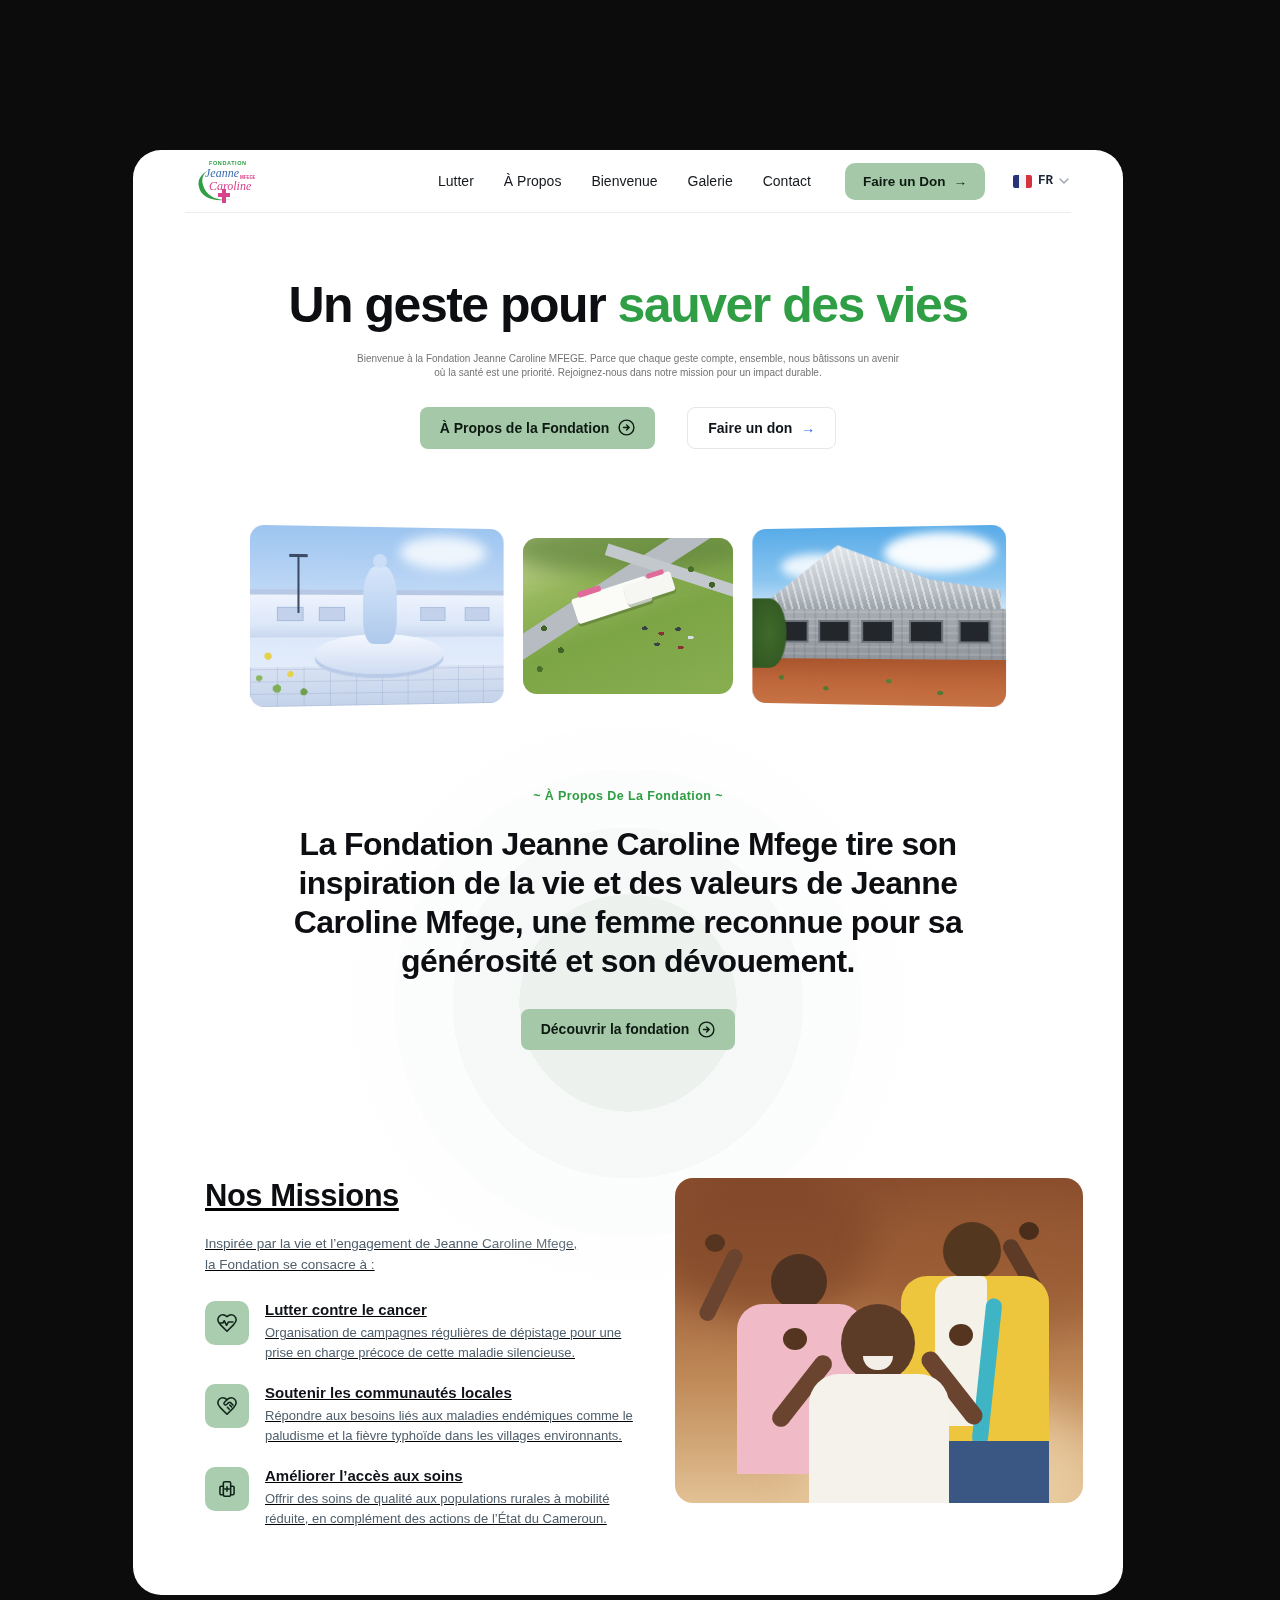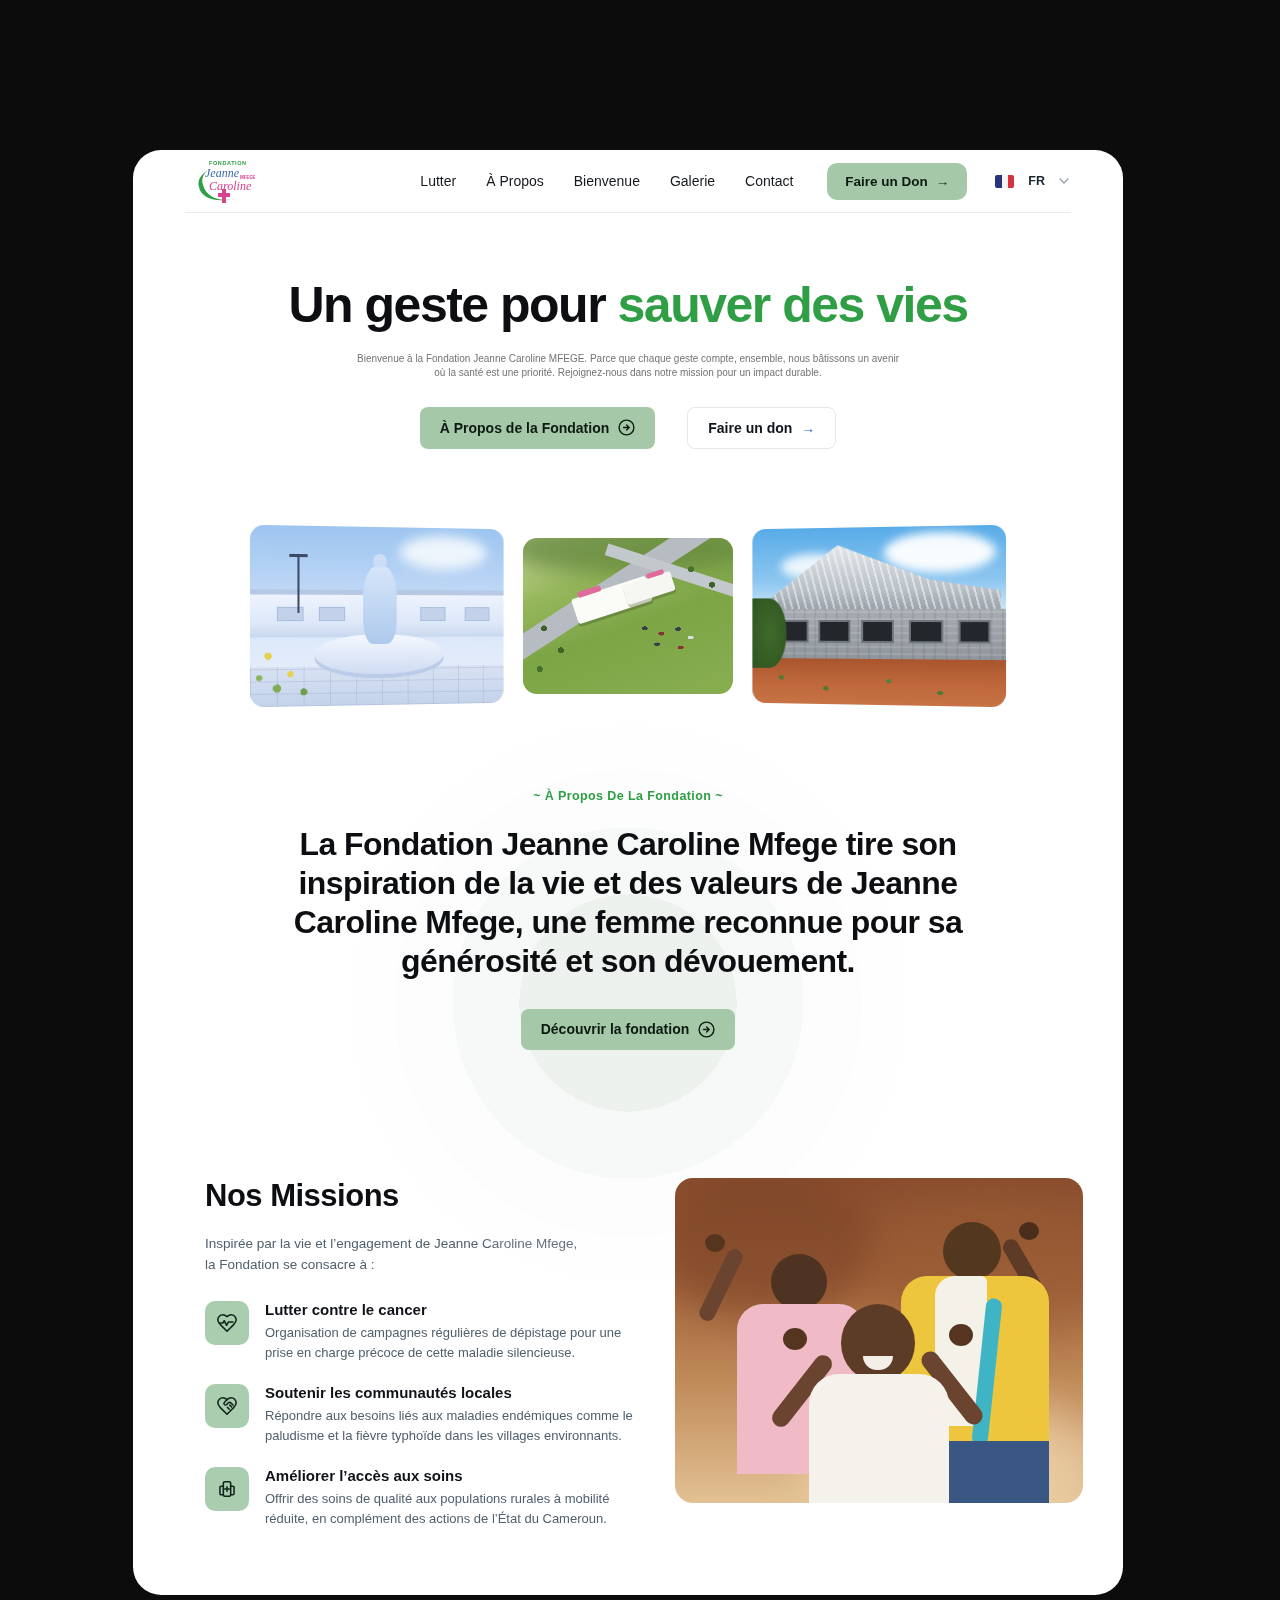"FR" .lang { font-family: none -> Liberation Mono, monospace; gap: 14px -> 6px }
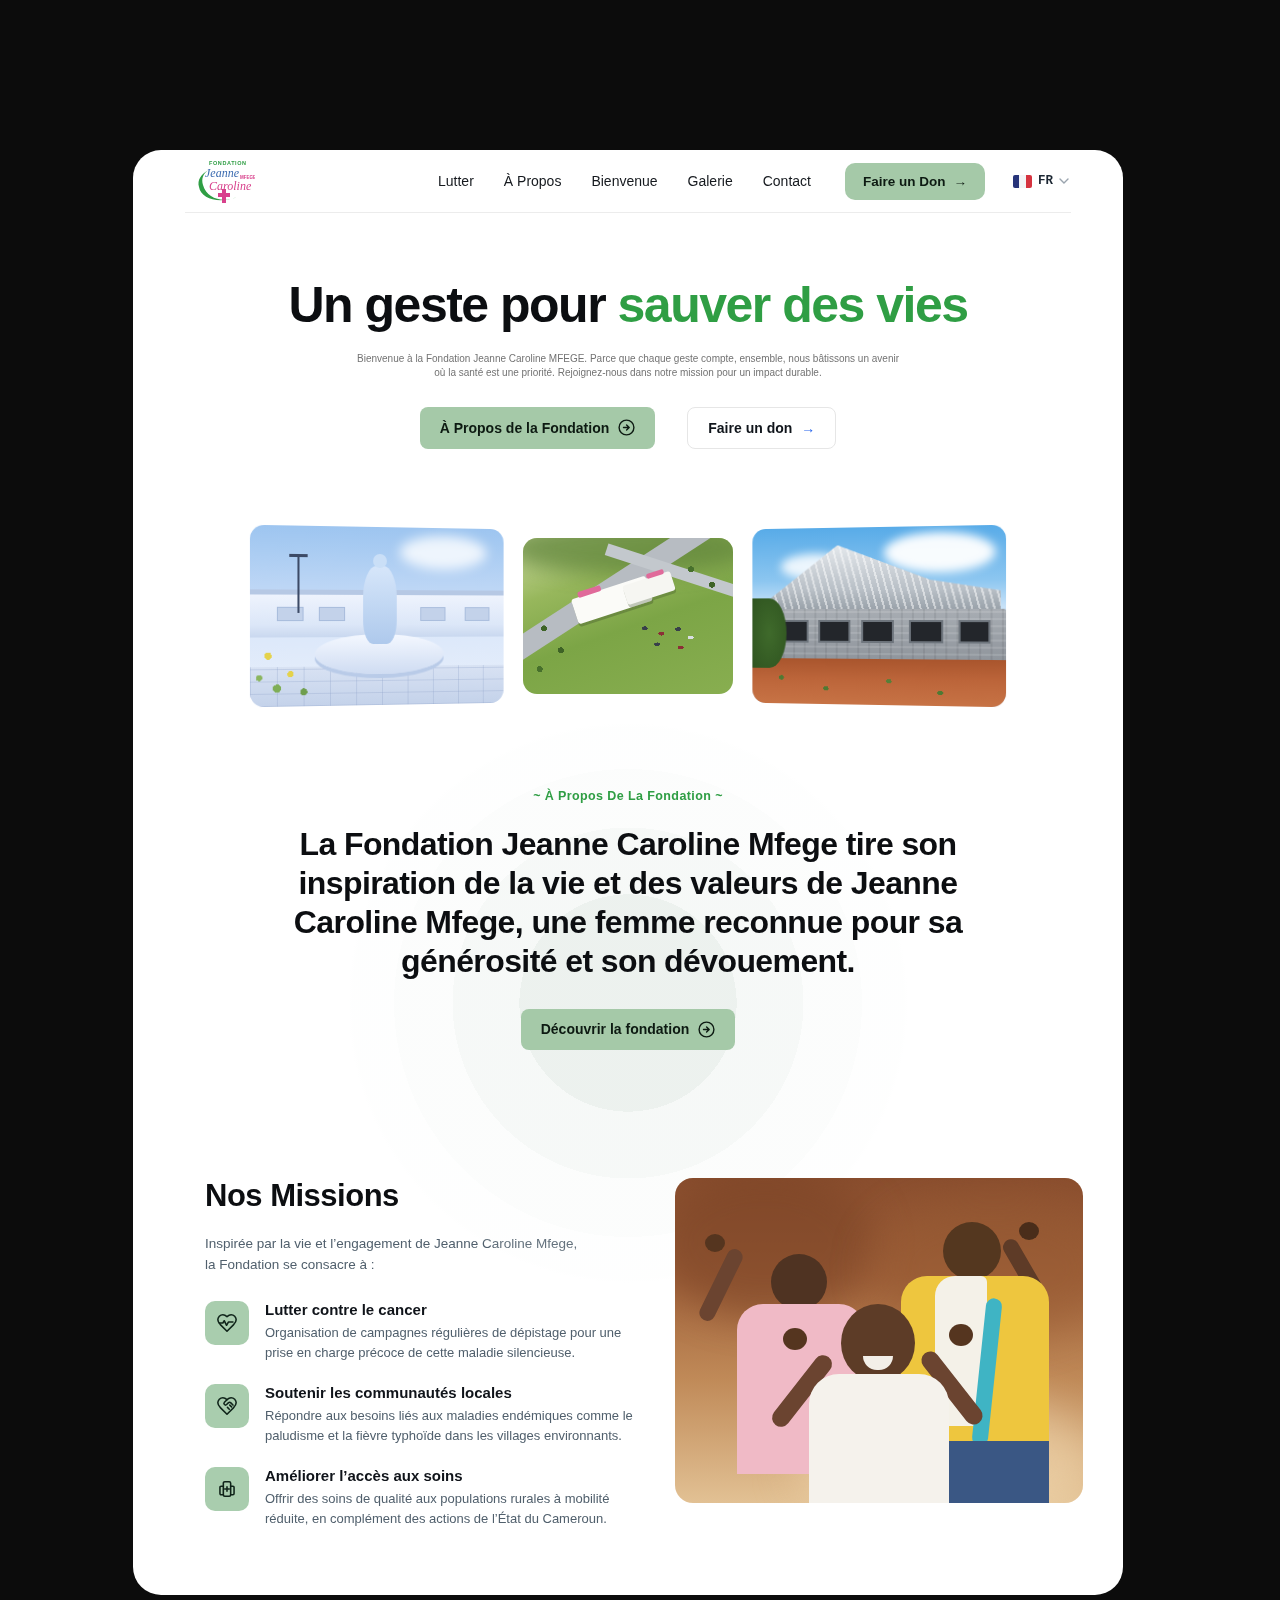"Nos Missions" .missions-left { text-decoration: none -> underline }
